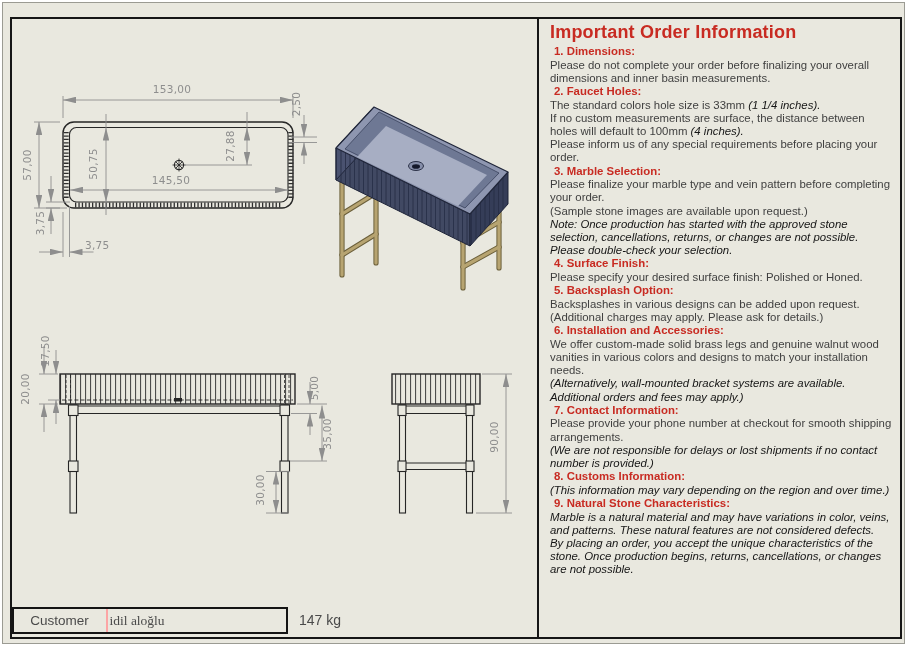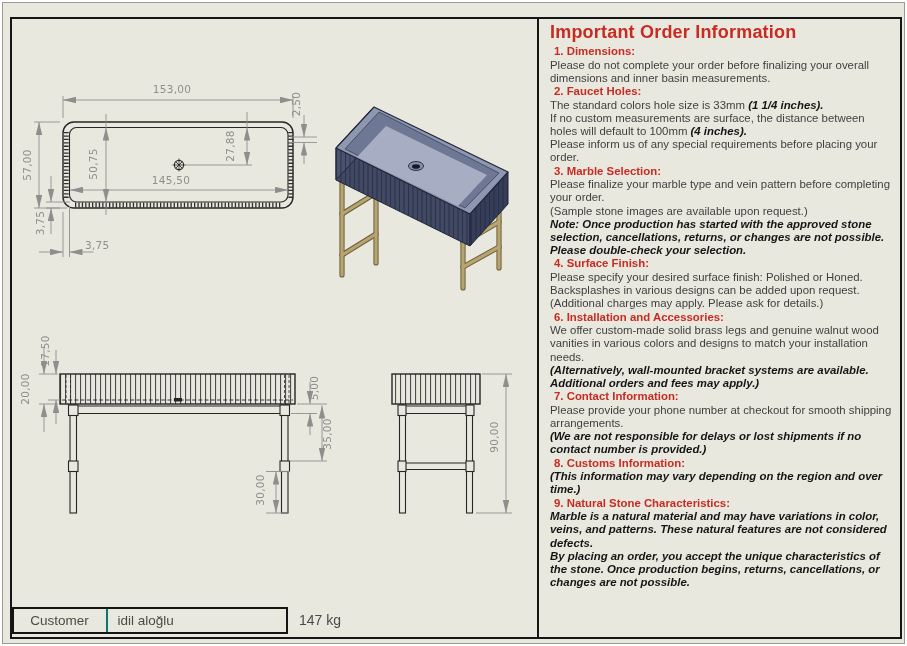"(1 1/4 inches)." .sec-p .bi { font-weight: 700 -> 400 }
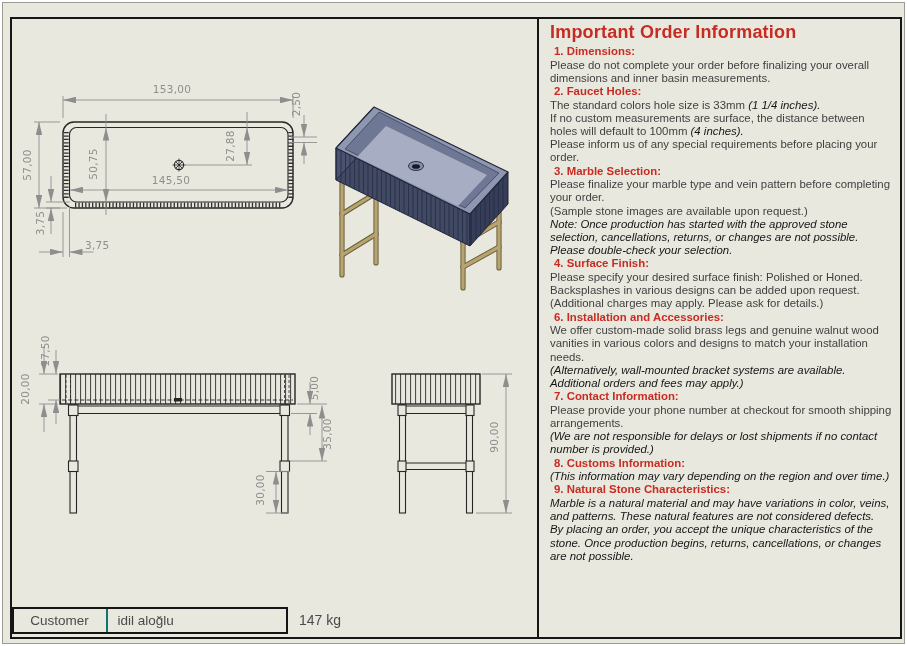"5. Backsplash Option:" div.sec-h { html: none -> <div>5. Backsplash Option:</div> }
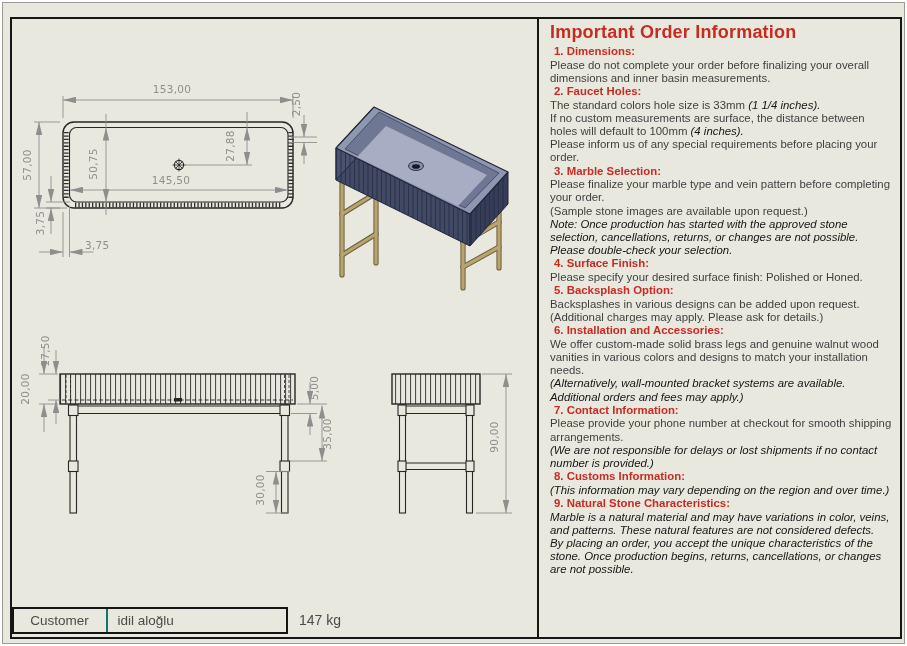"Customer" .tb-cell1 { border-right: 2px solid #0f766e -> 2px solid #fca5a5 }
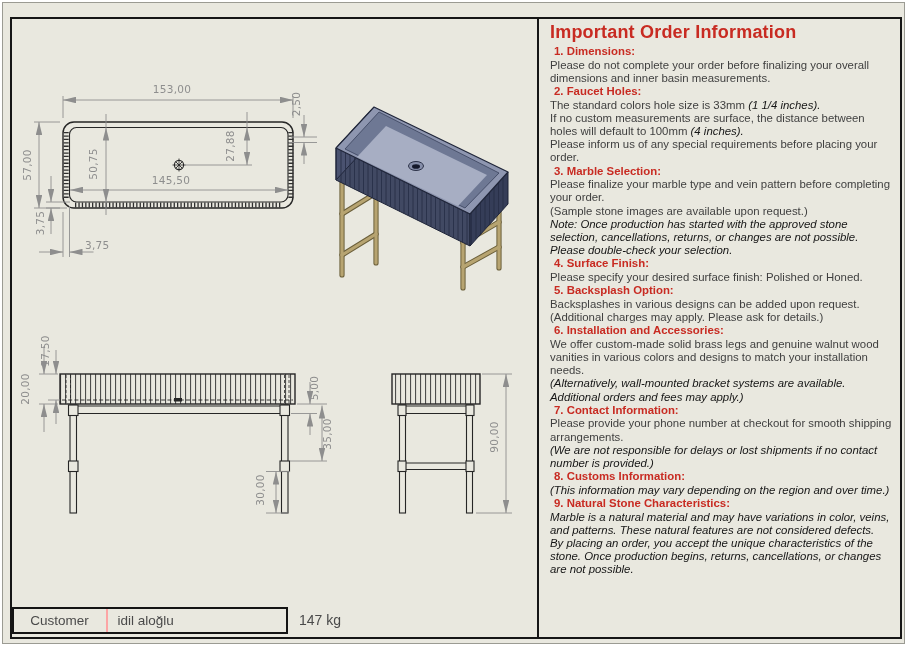"idil aloğlu" .tb-cell2 { font-family: none -> Liberation Serif, serif; padding-left: 10px -> 2px }
